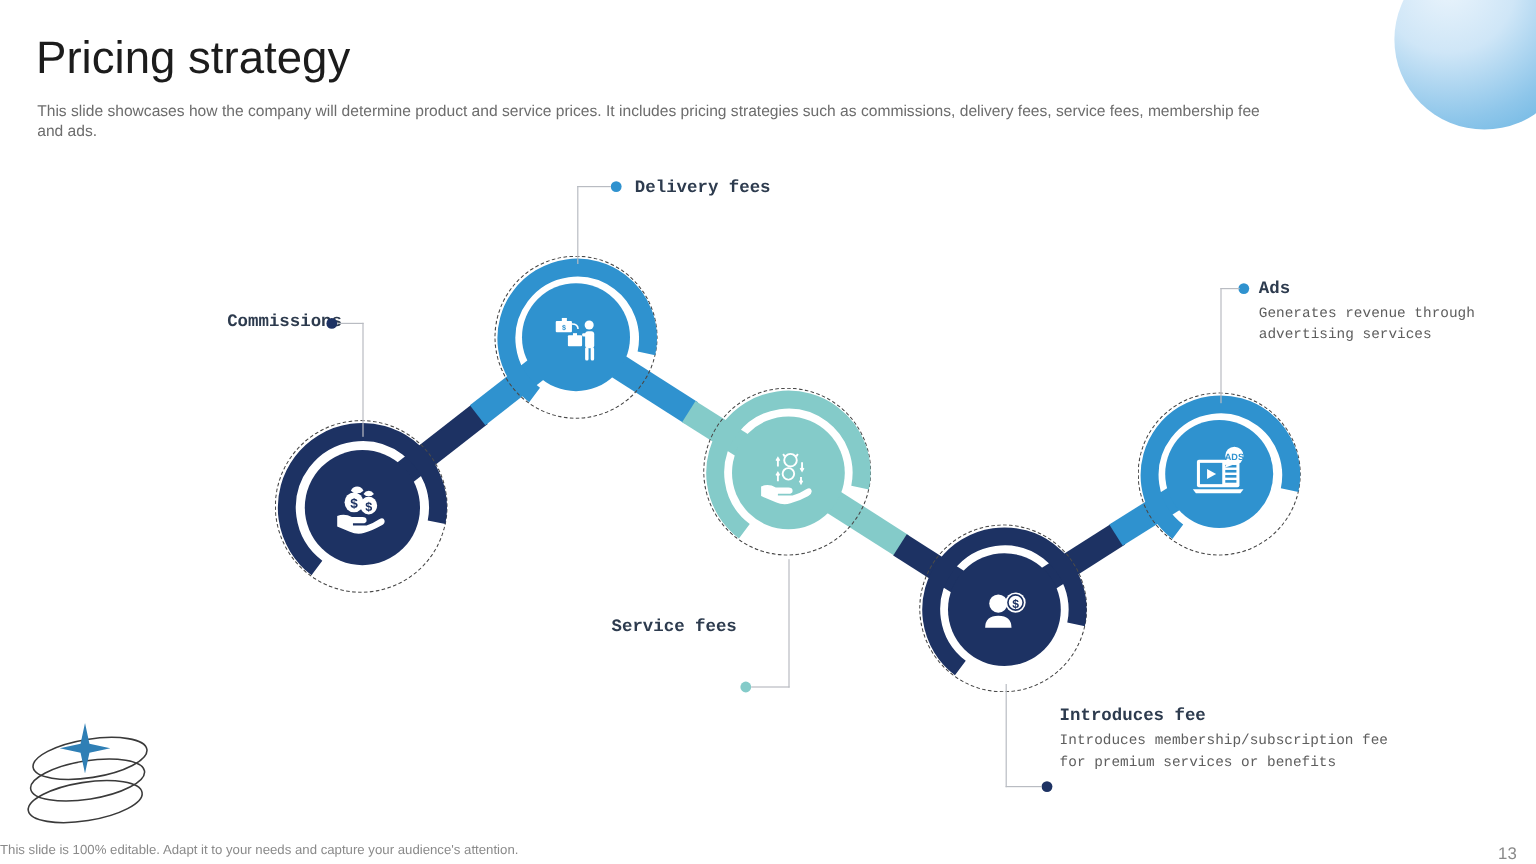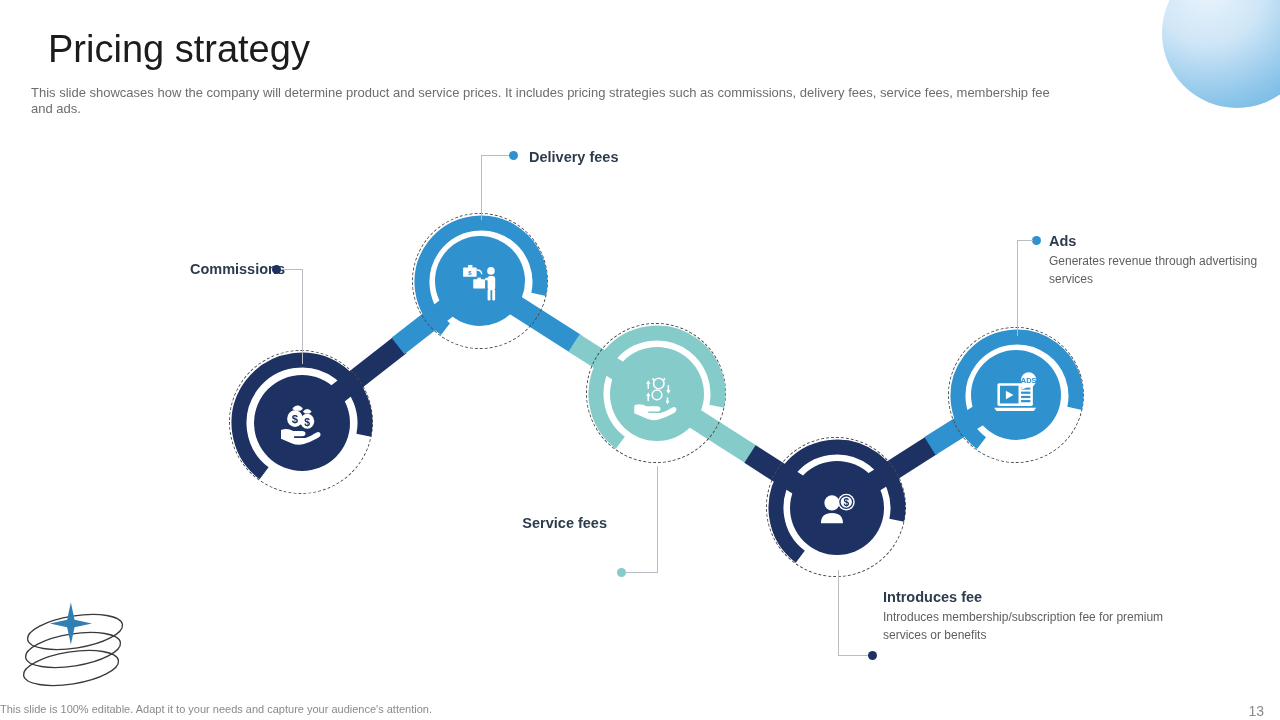"Pricing strategy" .page-title { margin-left: 18px -> none }
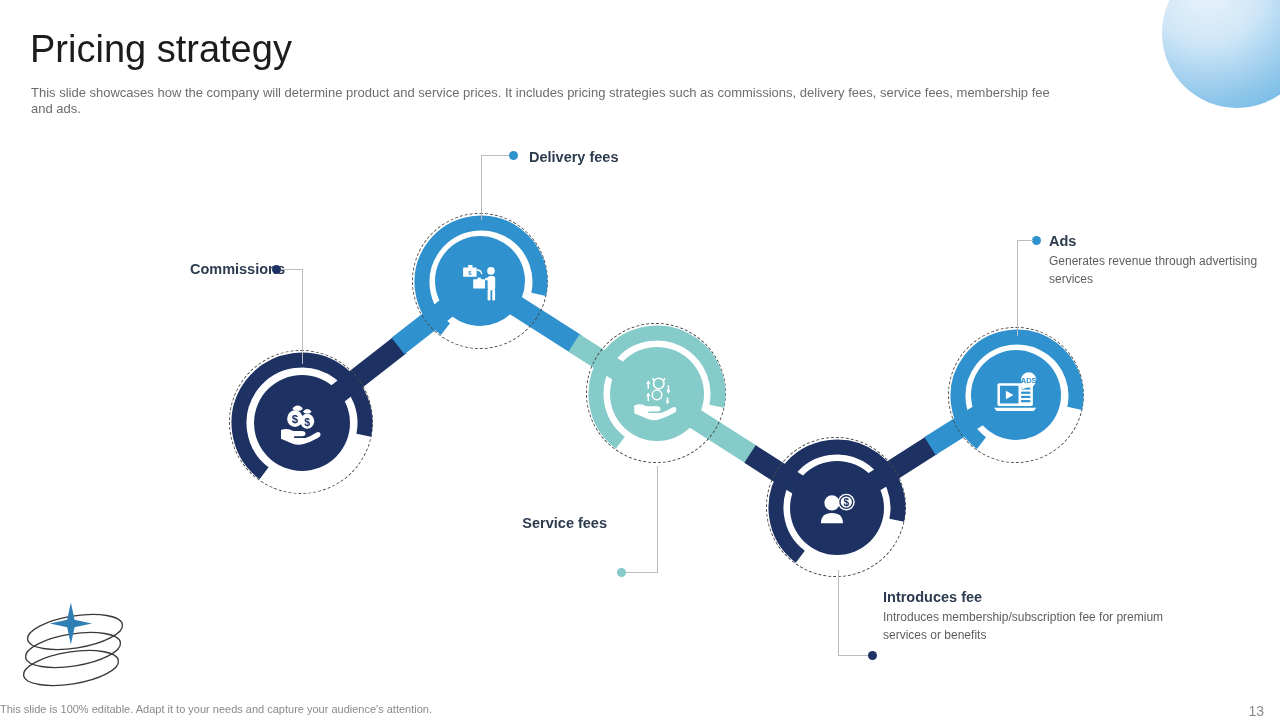"Delivery fees" .callout { font-family: none -> Liberation Mono, monospace }
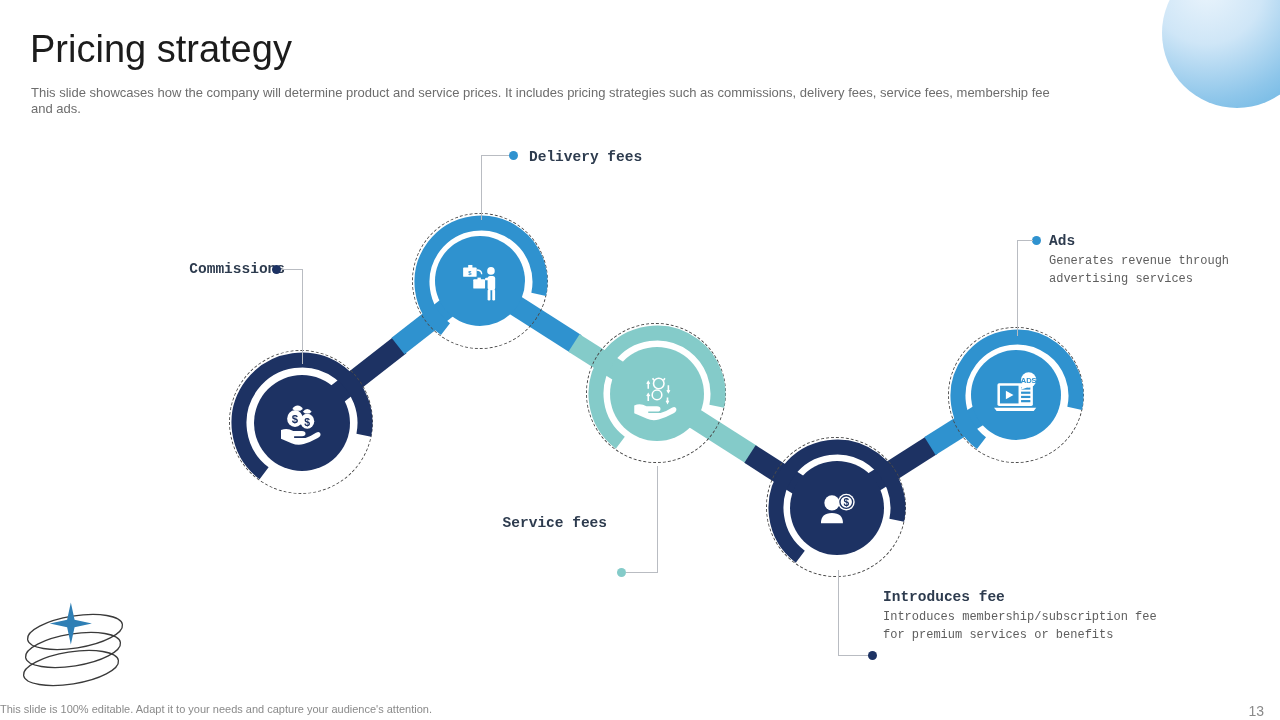"Service fees" div.callout { left: 237px -> 244px }
